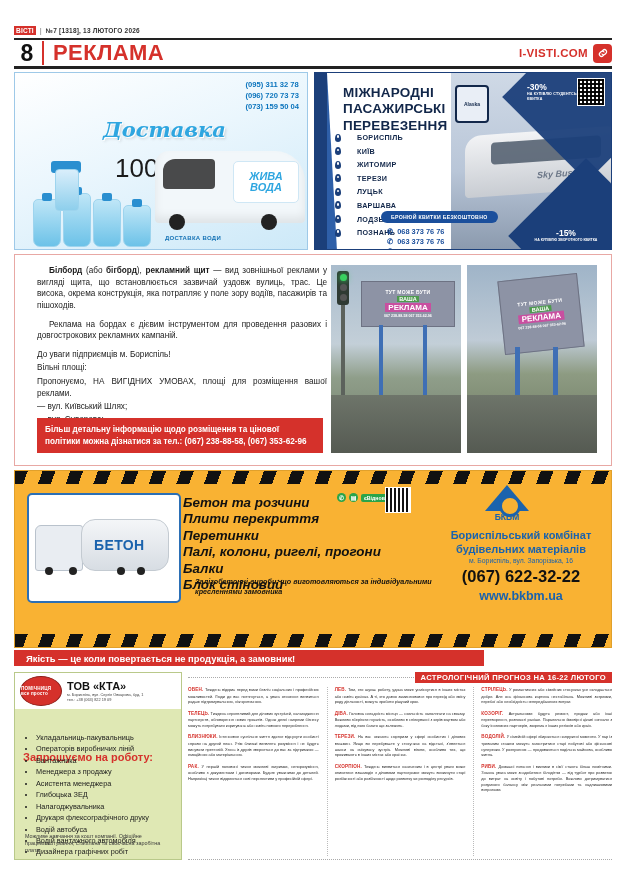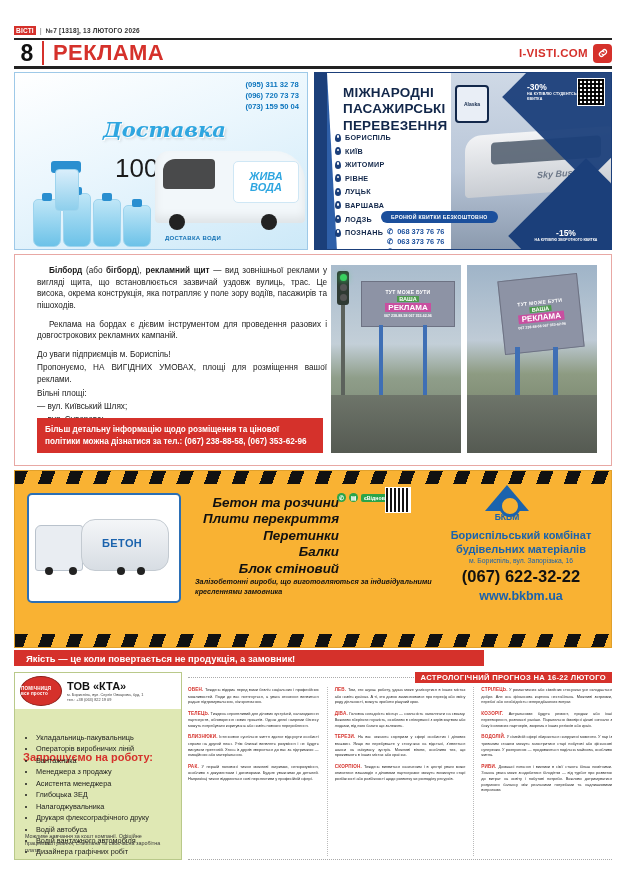"БОРИСПІЛЬ" .bus-cities div { gap: 4px -> 16px }
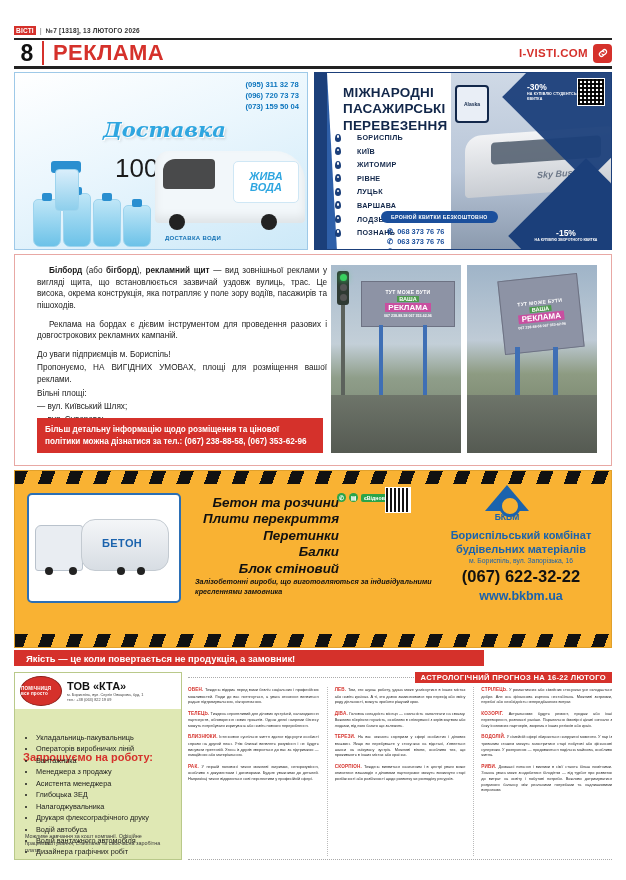"РІВНЕ" span { text: РІВНЕ -> ТЕРЕЗИ }
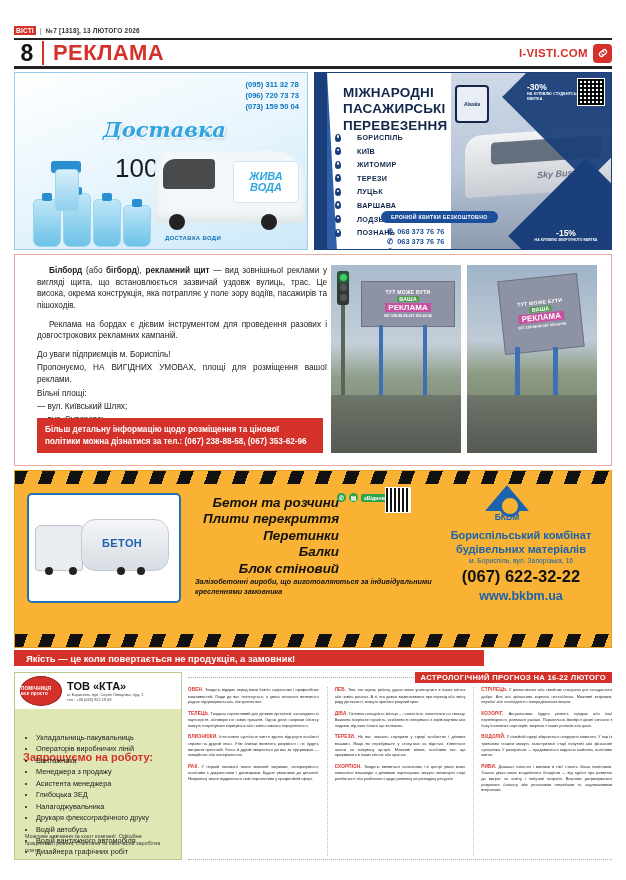"Пропонуємо, НА ВИГІДНИХ УМОВАХ, площі" p.noind { order: before "Вільні площі:" -> after "Вільні площі:" }
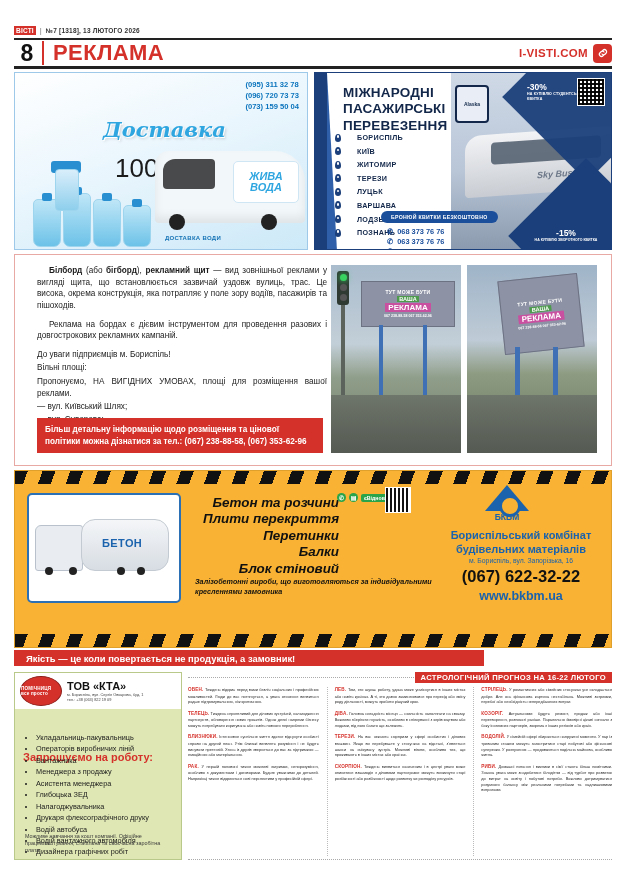"Бетон та розчини" .bt-list { left: 188px -> 168px; text-align: right -> none }
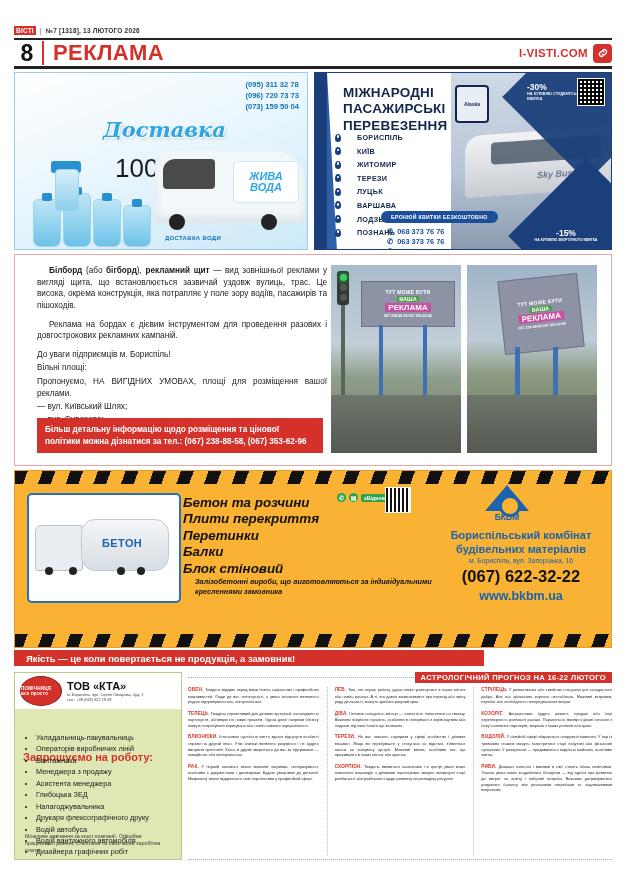"БЕТОН" .truck-drum span { font-size: 11px -> 14px; left: 20px -> 12px }
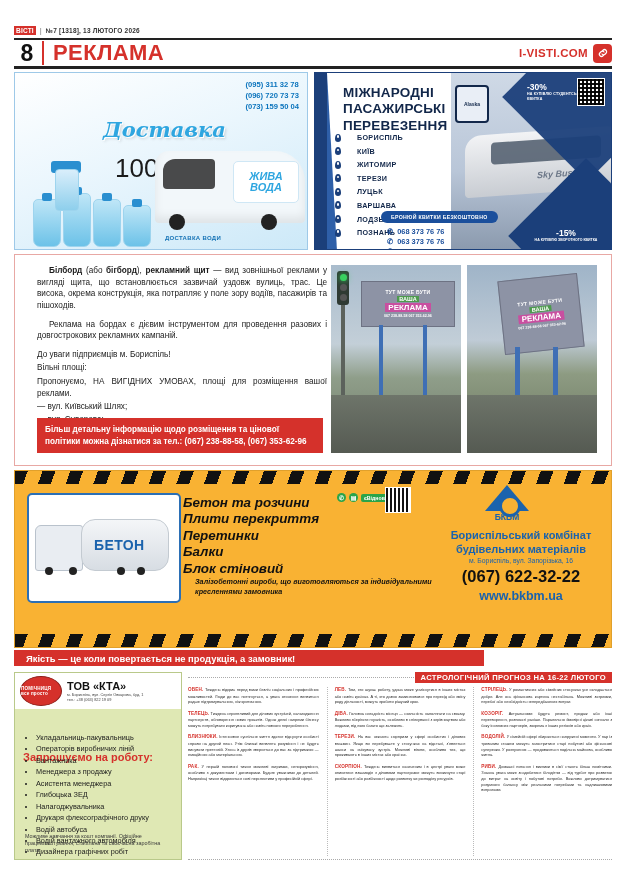"Палі, колони, ригелі, прогони" div { html: none -> <div>Палі, колони, ригелі, прогони</div> }
